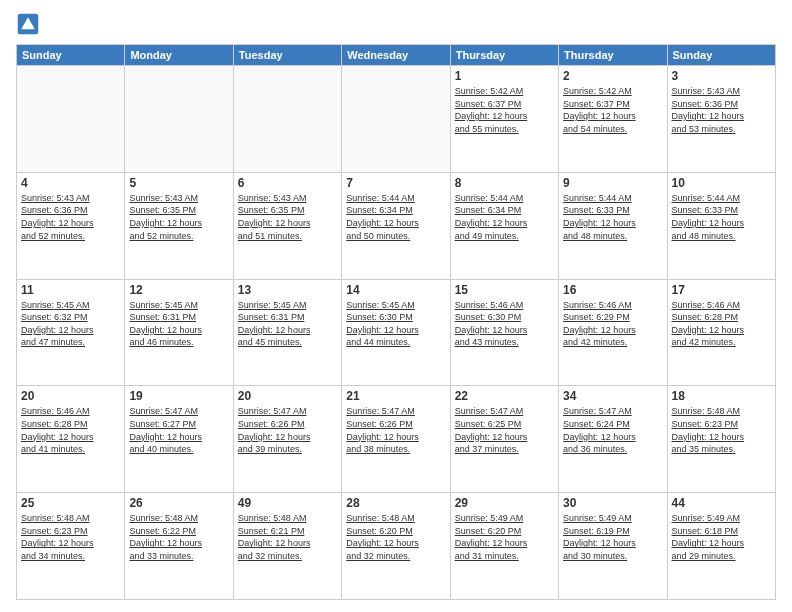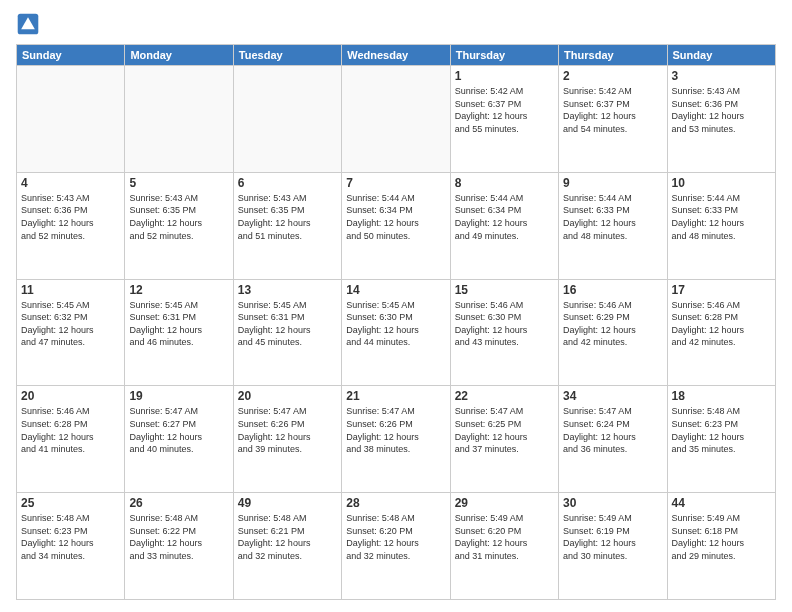"Sunrise: 5:42 AM" .day-info { text-decoration: none -> underline }
